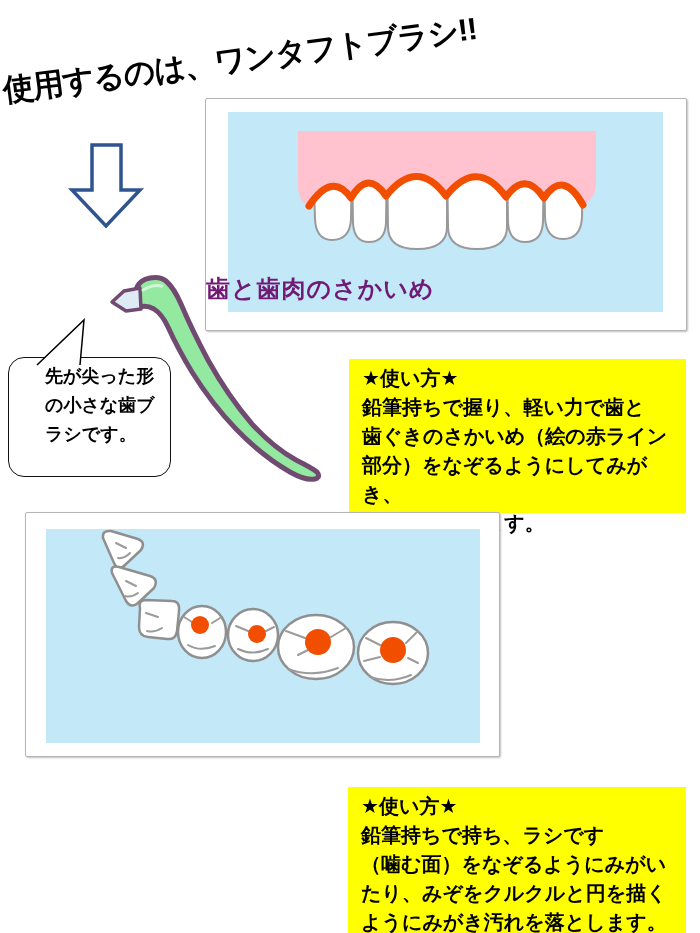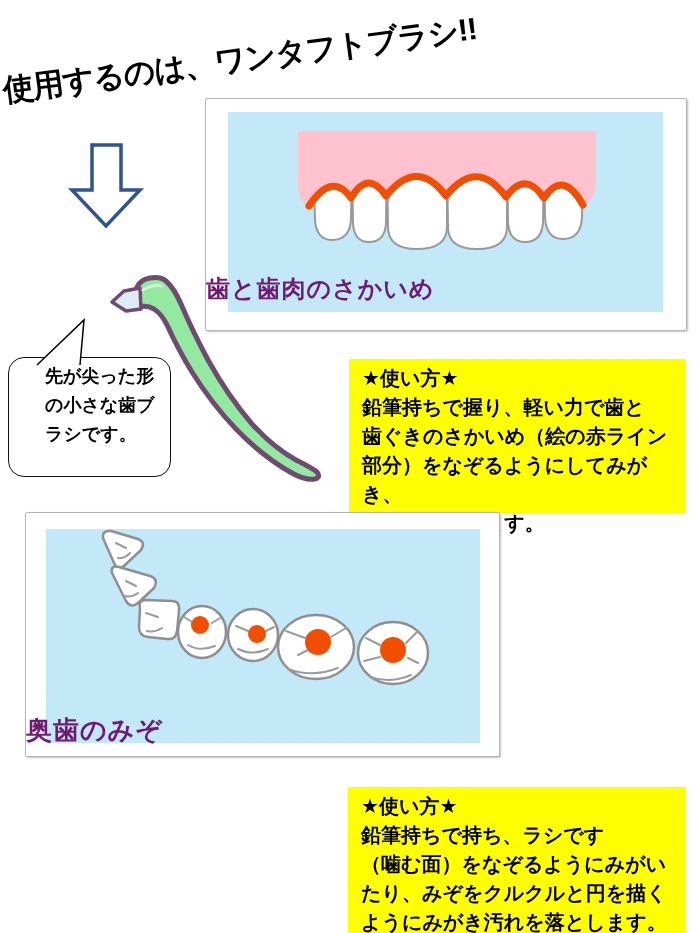"奥歯のみぞ" div.caption { html: <div>奥歯のみぞ</div> -> none }
